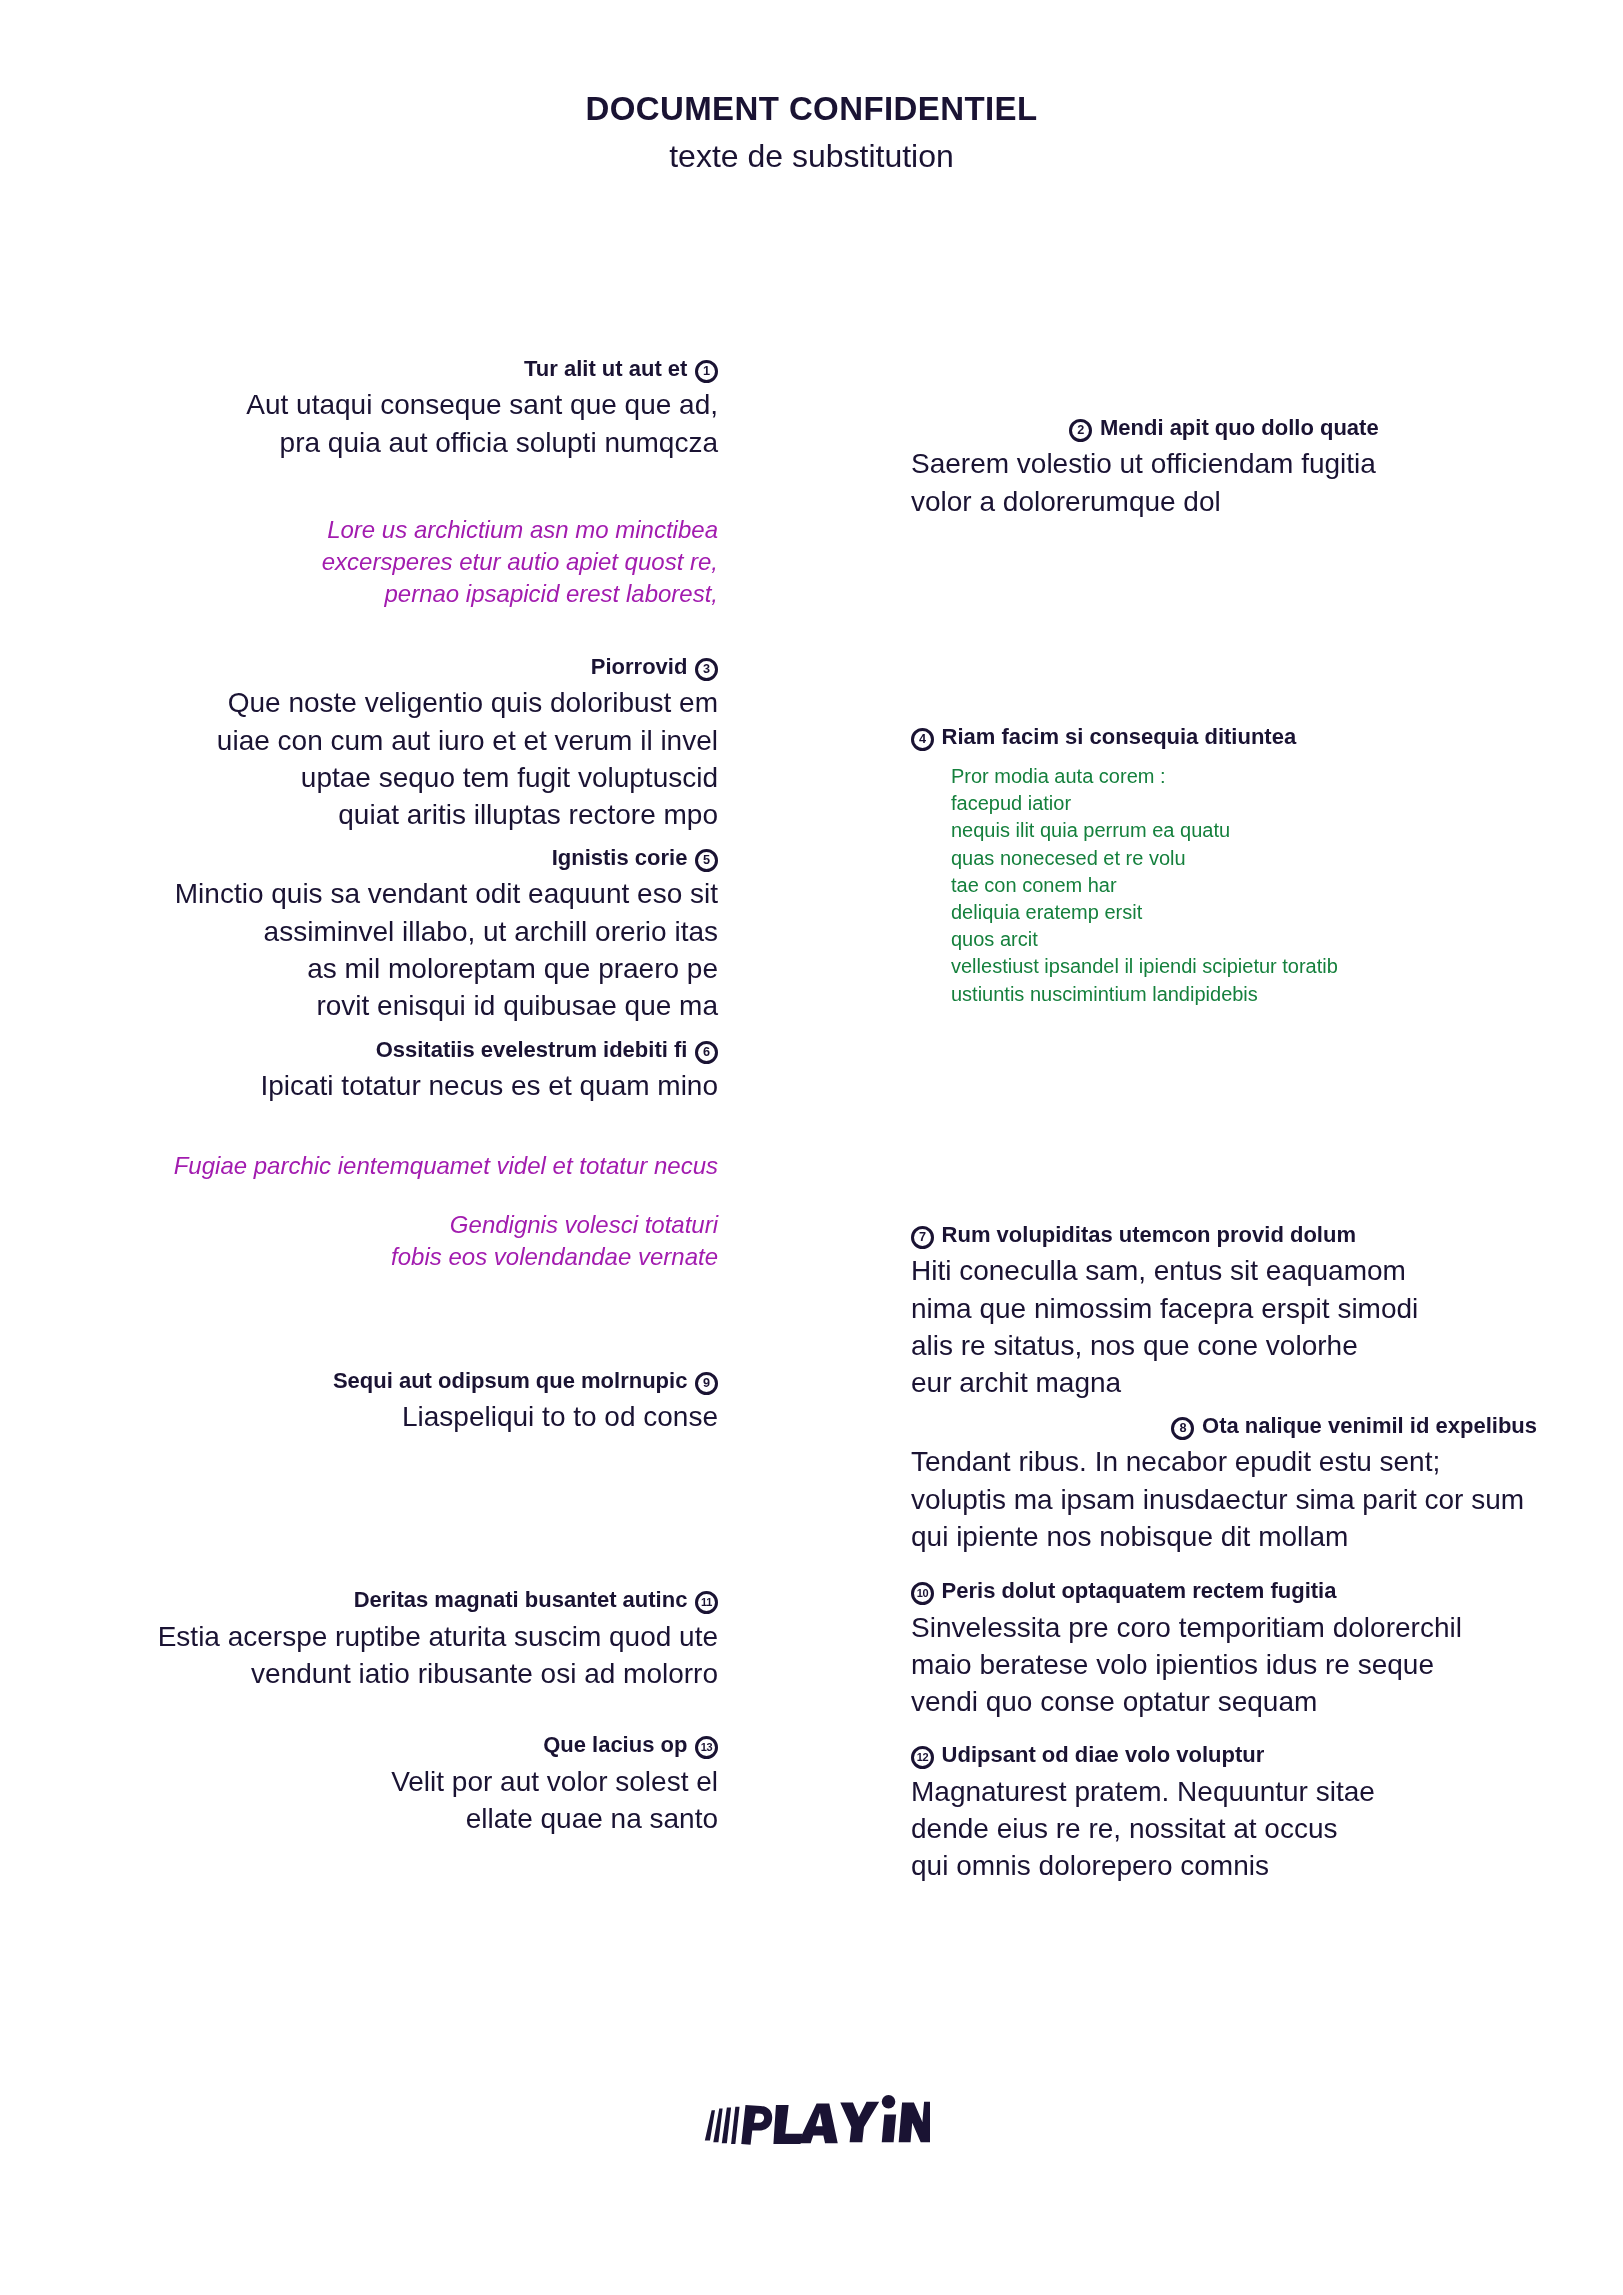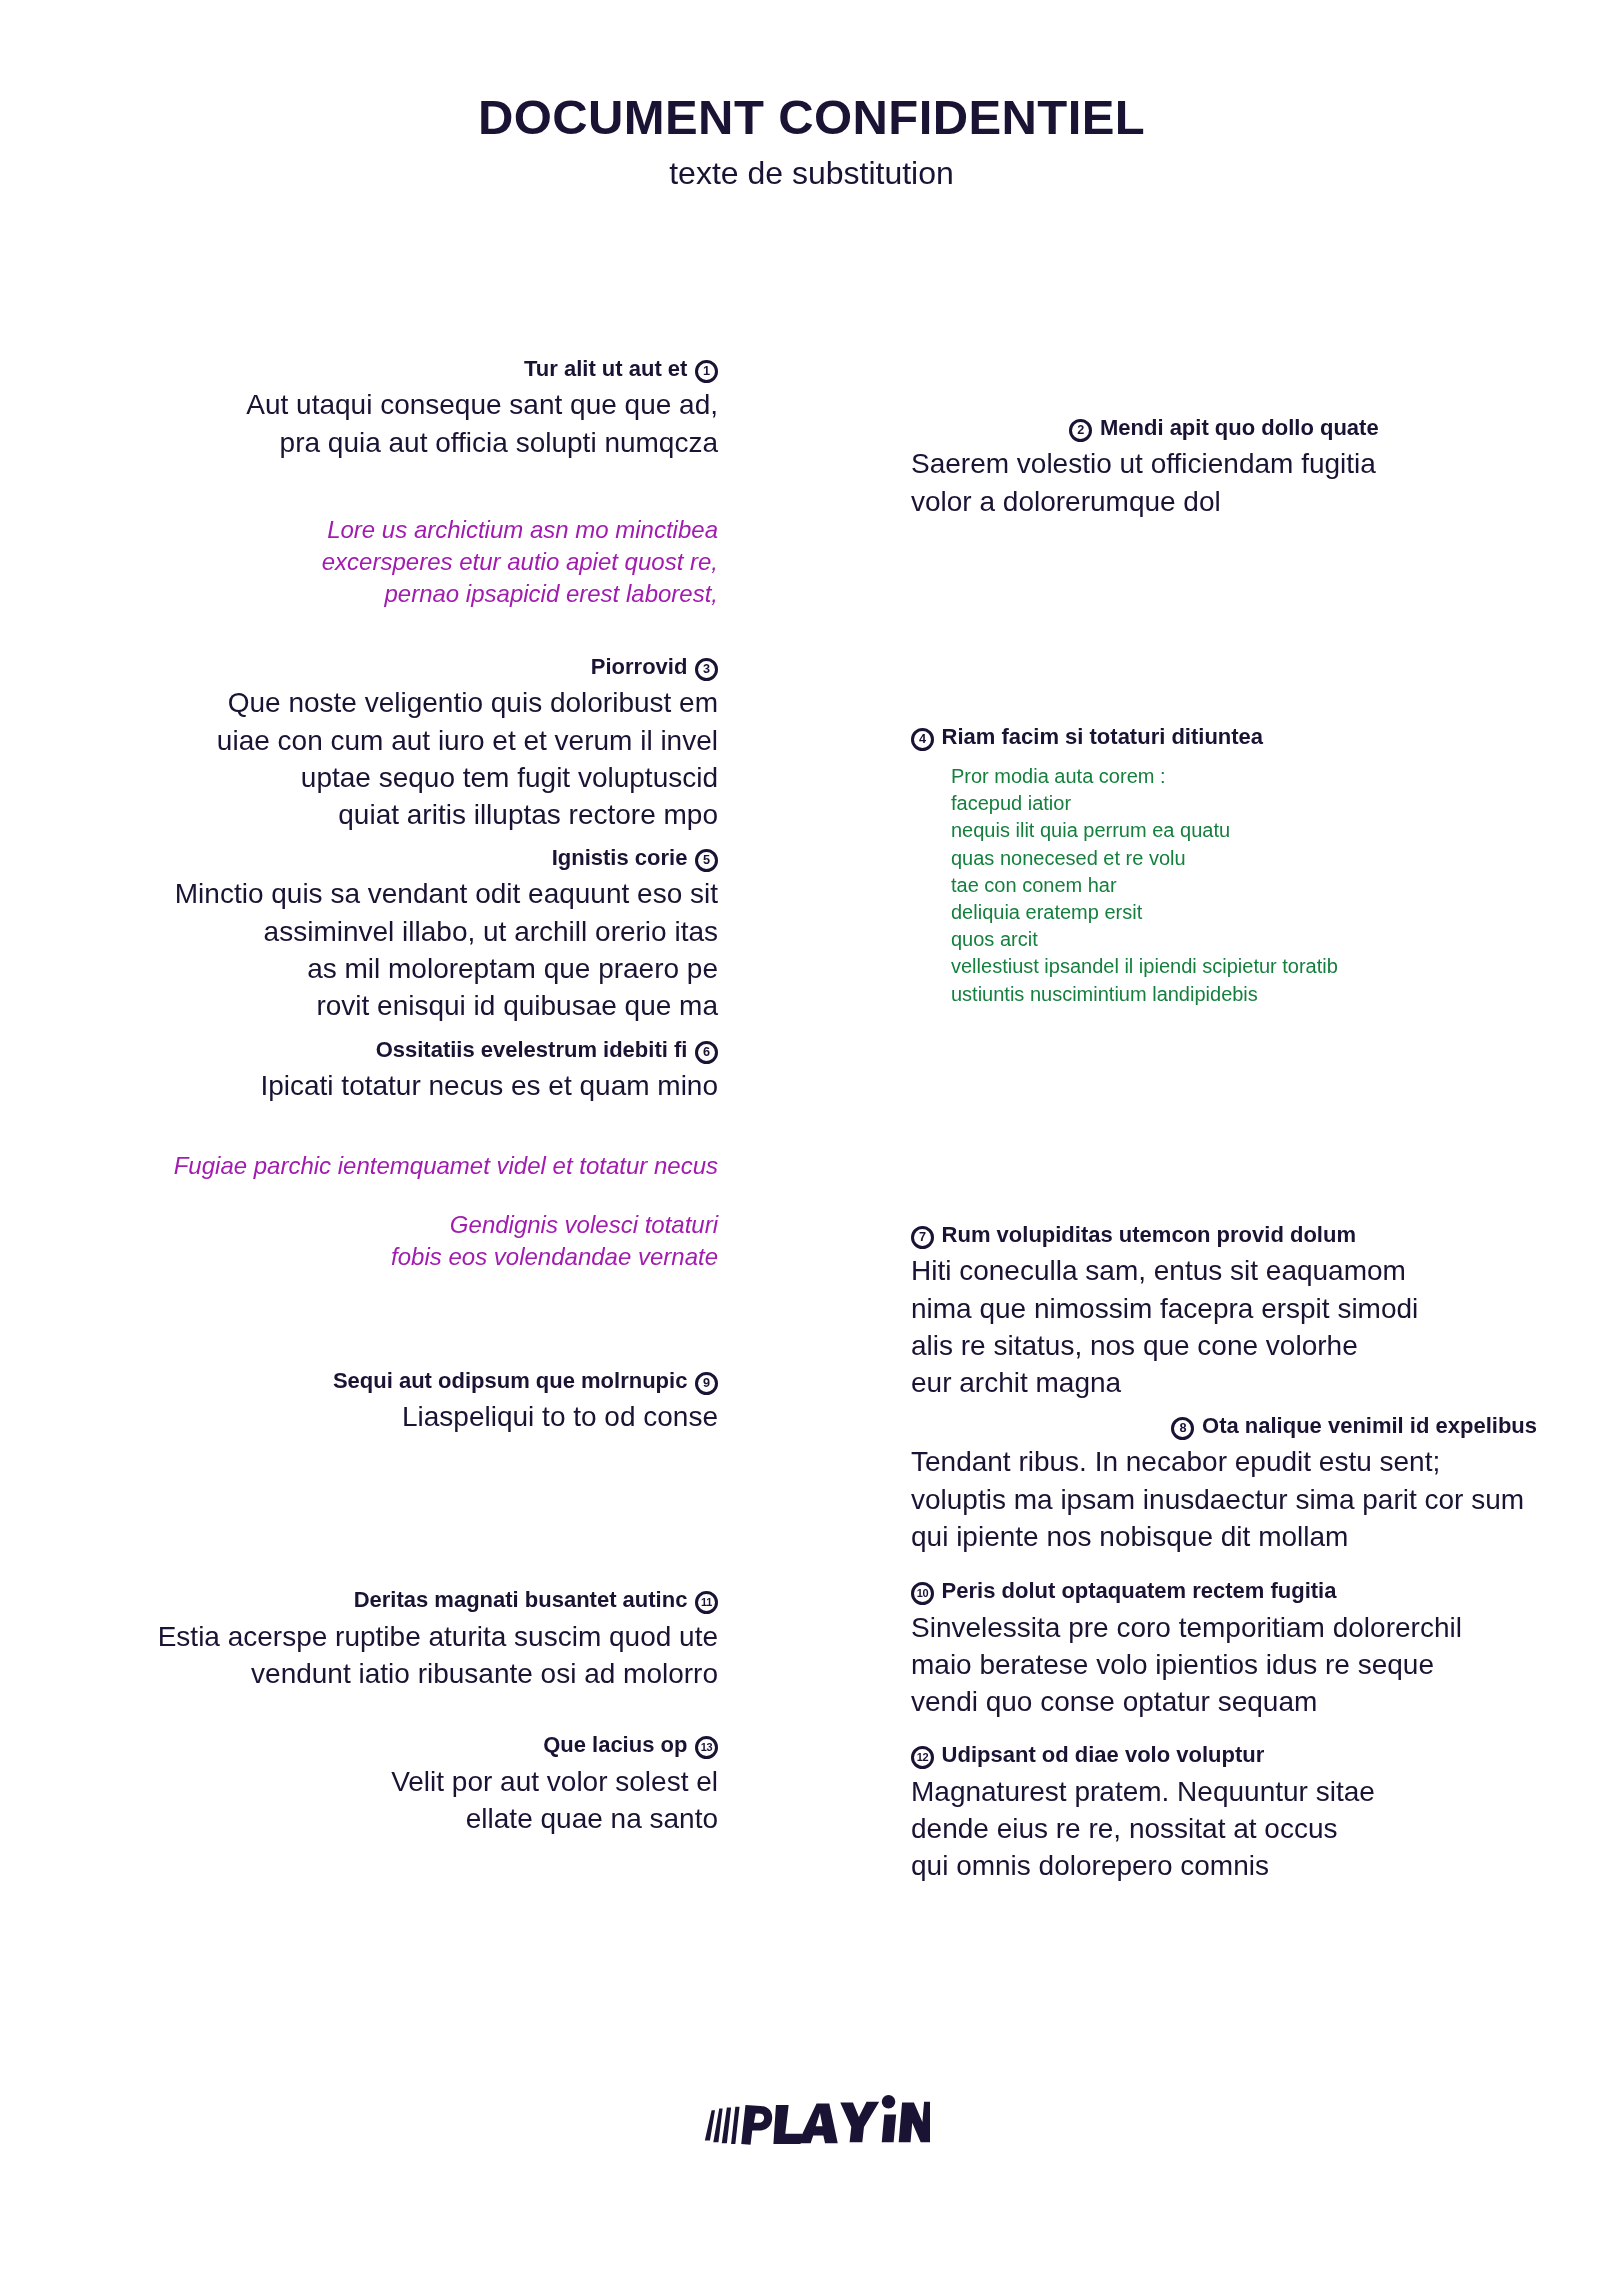"DOCUMENT CONFIDENTIEL" .doc-title { font-size: 49px -> 33px }
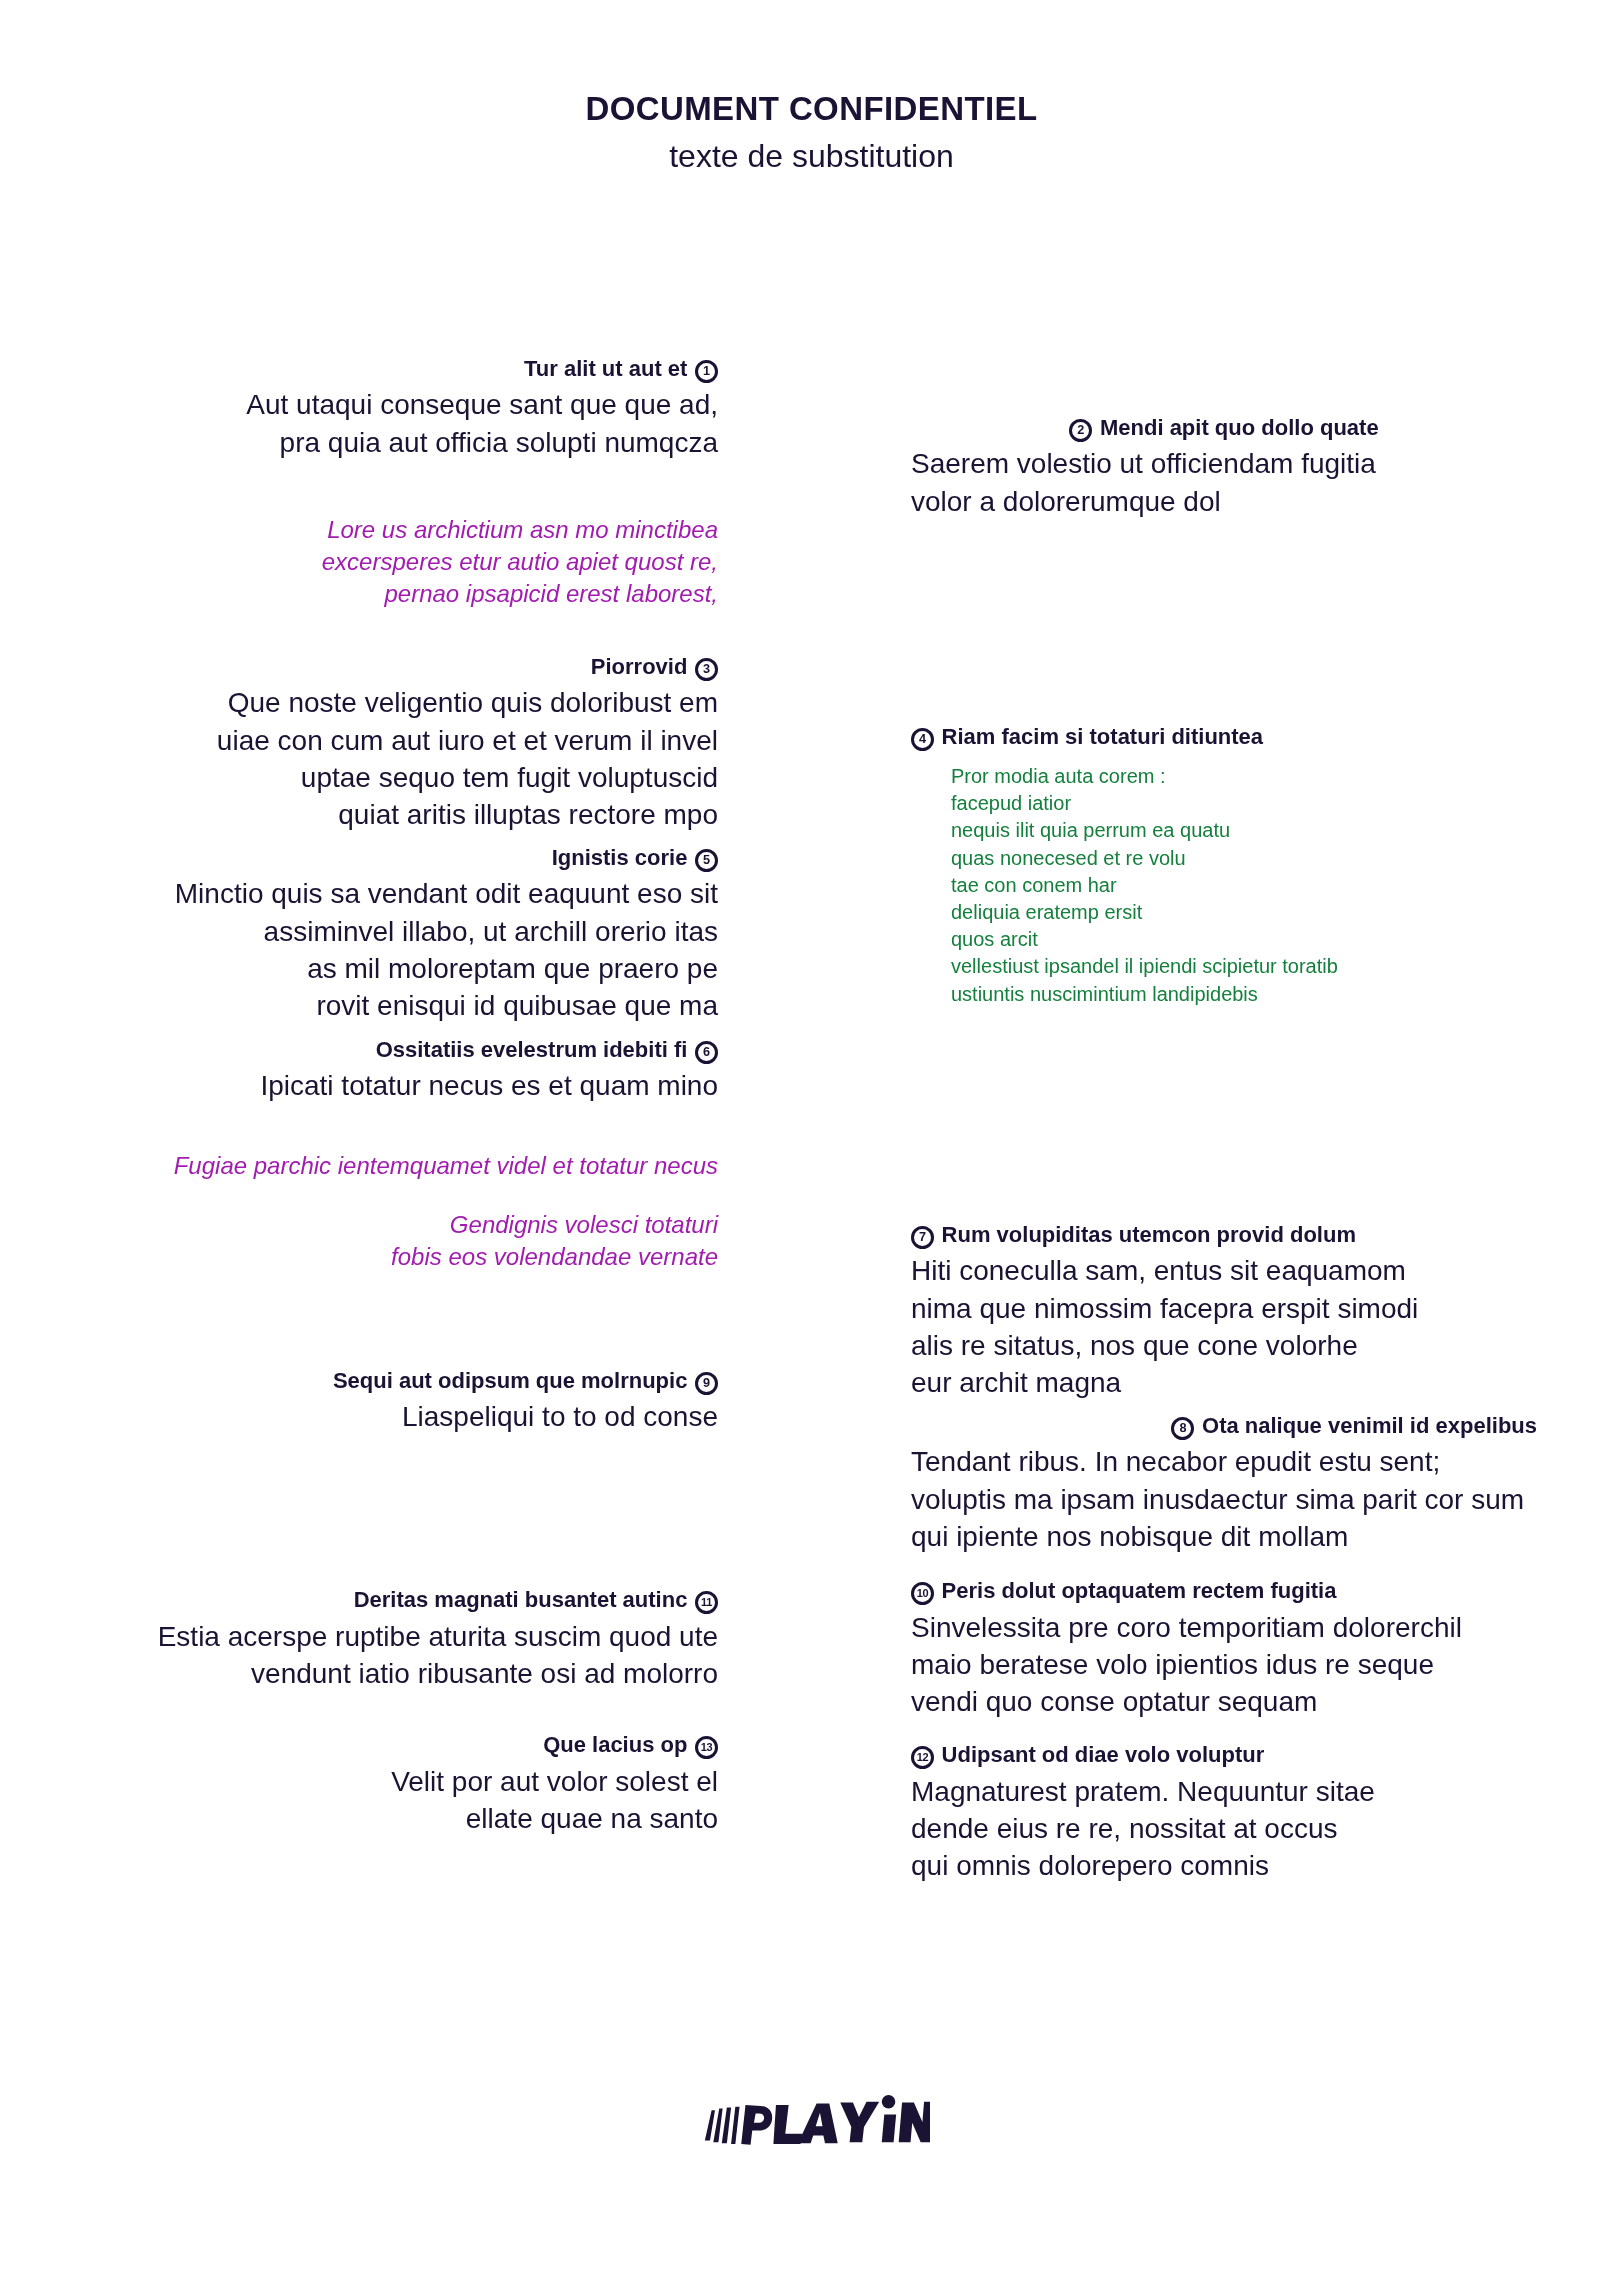"Riam facim si totaturi ditiuntea" span { text: totaturi -> consequia }
